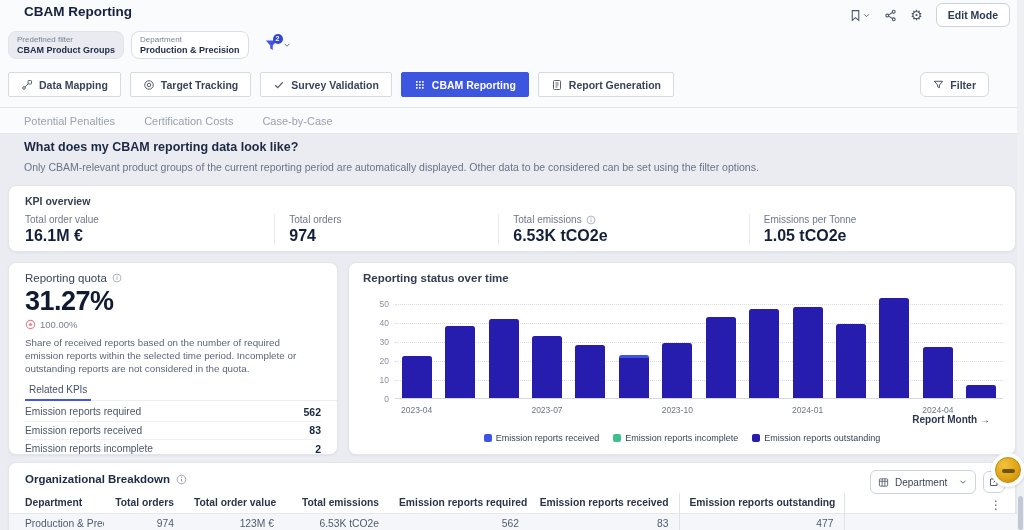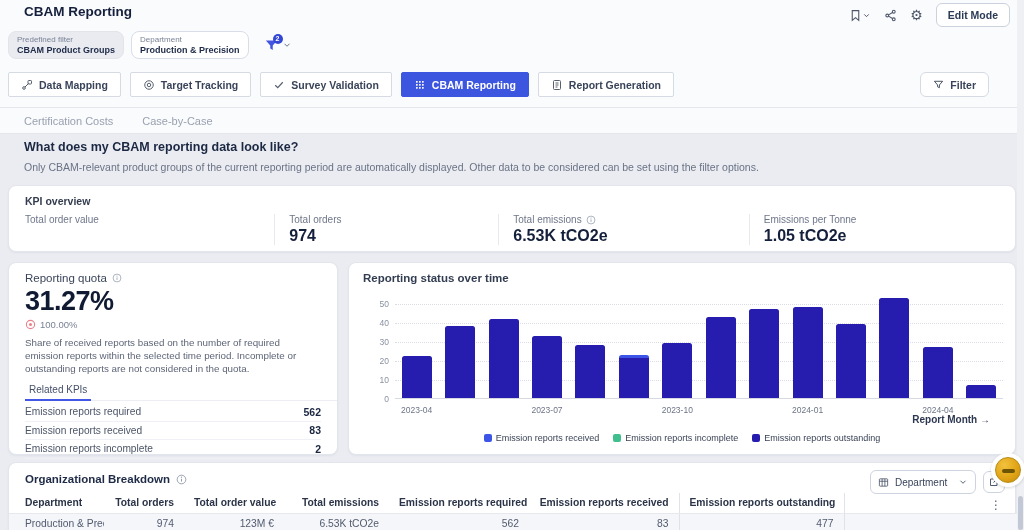"Potential Penalties" span.stab { html: none -> <span>Potential Penalties</span> }
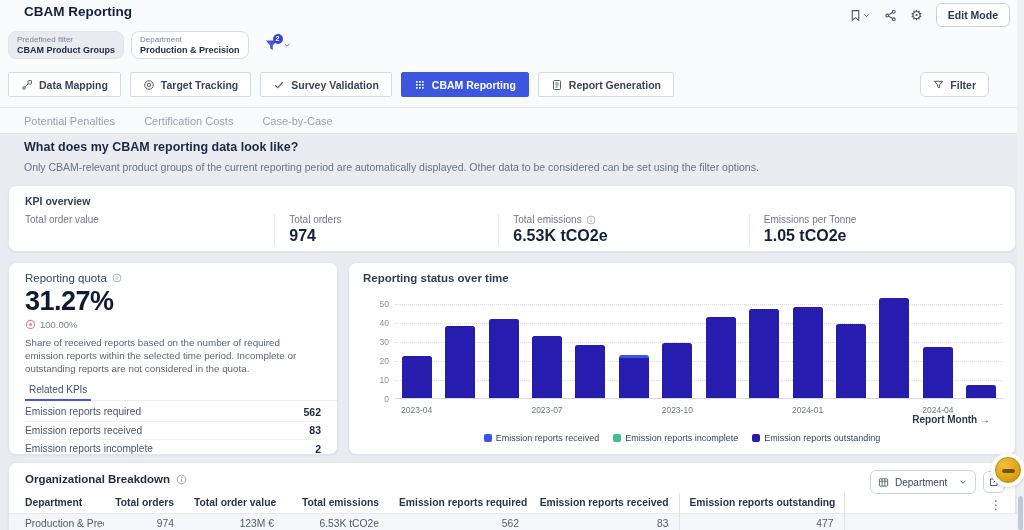"16.1M €" div.kpi-value { html: none -> <div>16.1M €</div> }
